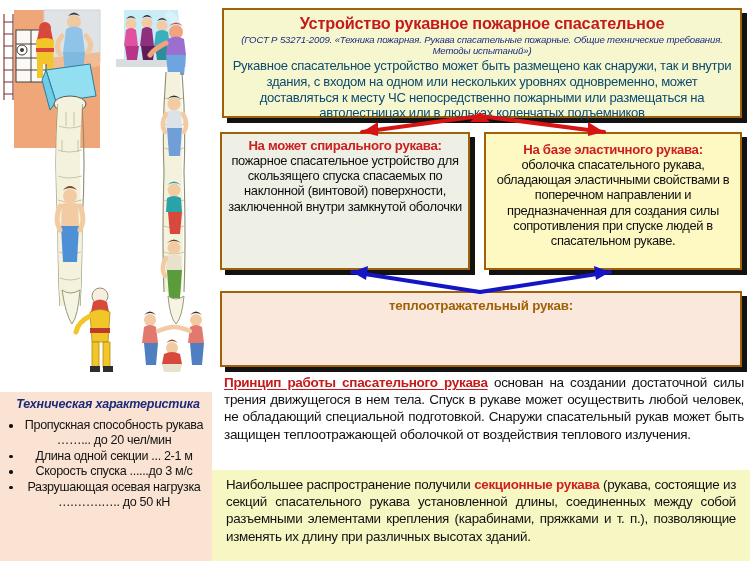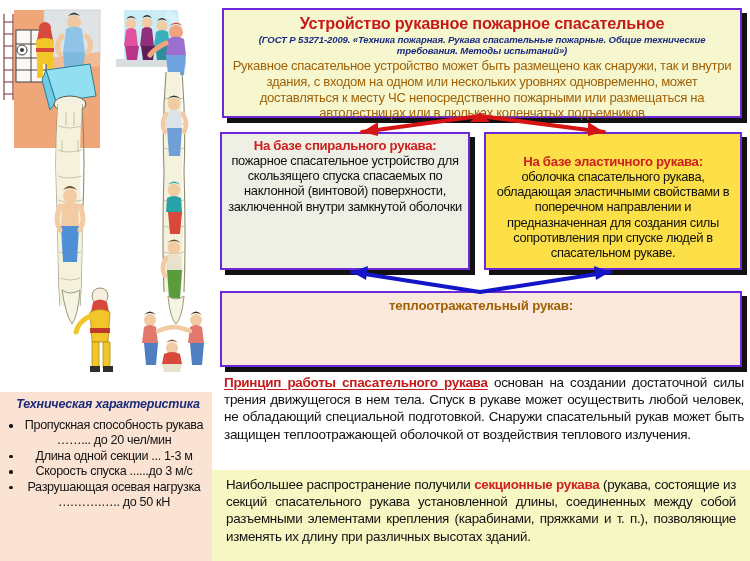"Устройство рукавное пожарное" .box { border: 2px solid #6d28d9 -> 2px solid #a16207 }
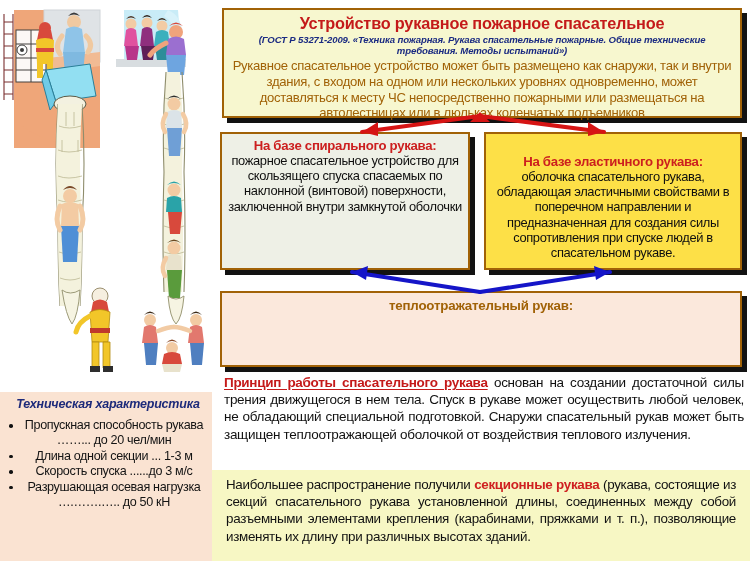"(ГОСТ Р 53271-2009. «Техника пожарная." #title-gost { font-weight: bold -> normal }
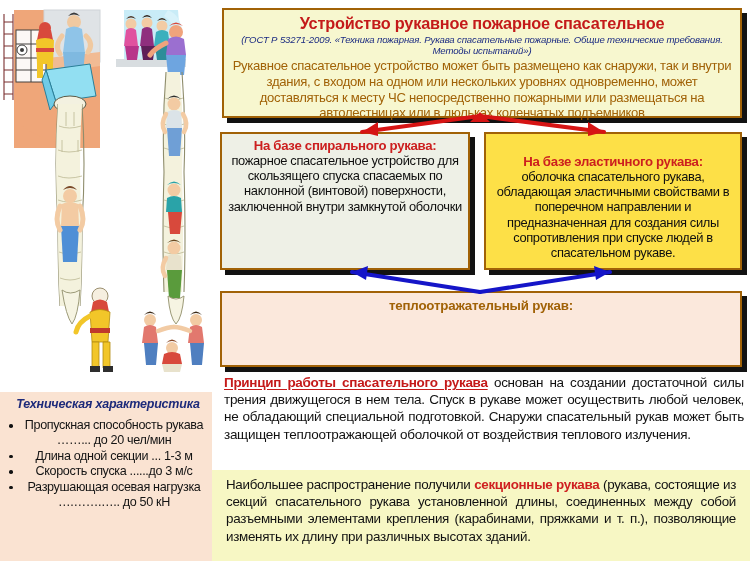"Рукавное спасательное устройство может" #title-body { color: #a16207 -> #0c4a6e }
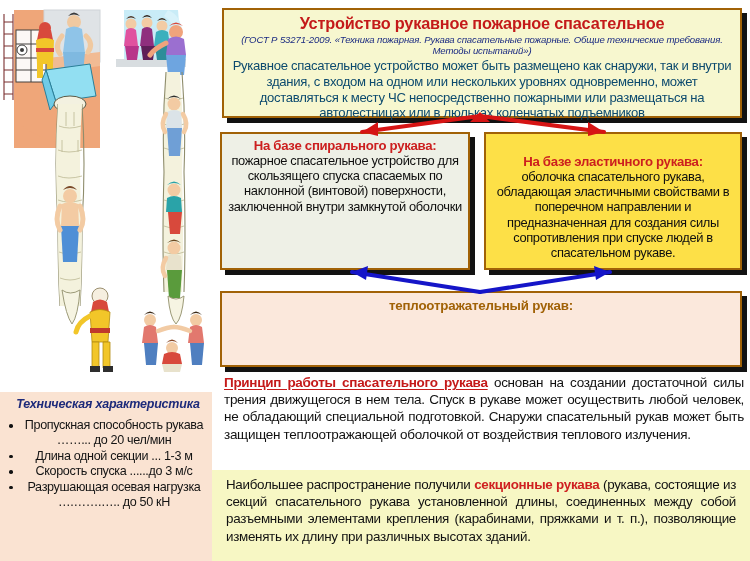"На базе спирального рукава:" div.sub-head { text: базе -> может }
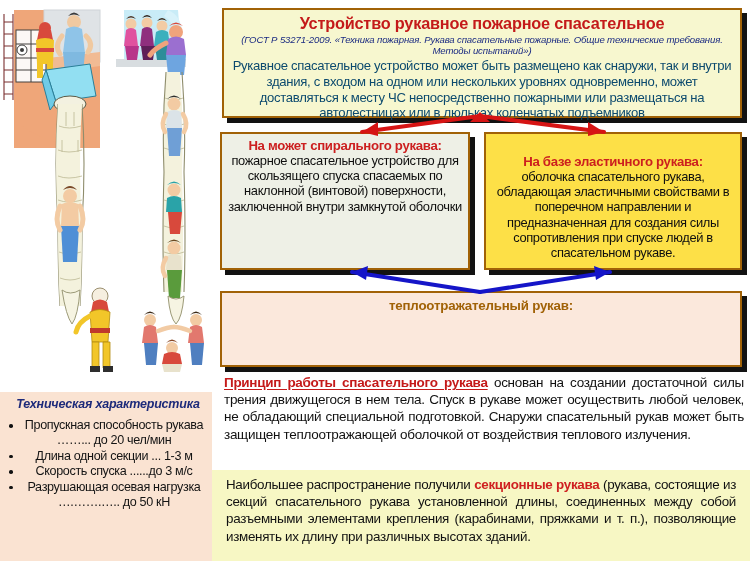"На базе эластичного рукава:" #box-elastic { background: #fde047 -> #fef9c3; padding: 20px 4px 0 4px -> 8px 4px 0 4px }
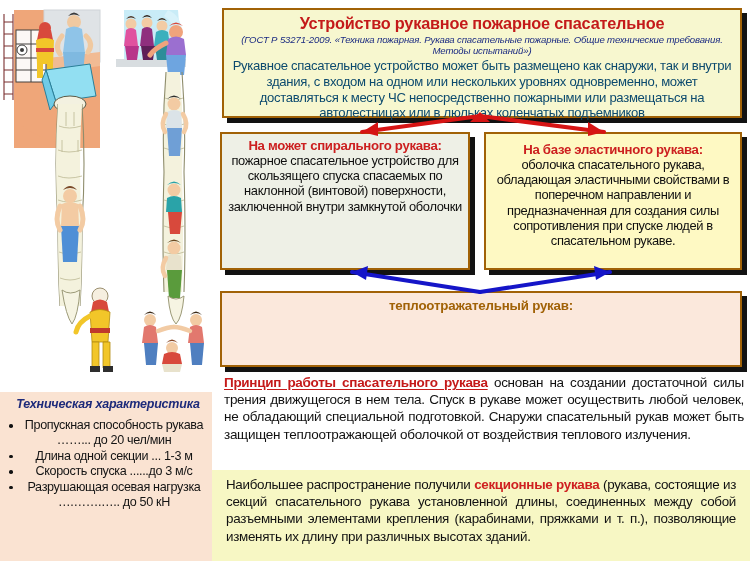"Длина одной секции ... 1-3" li { text: 1-3 -> 2-1 }
